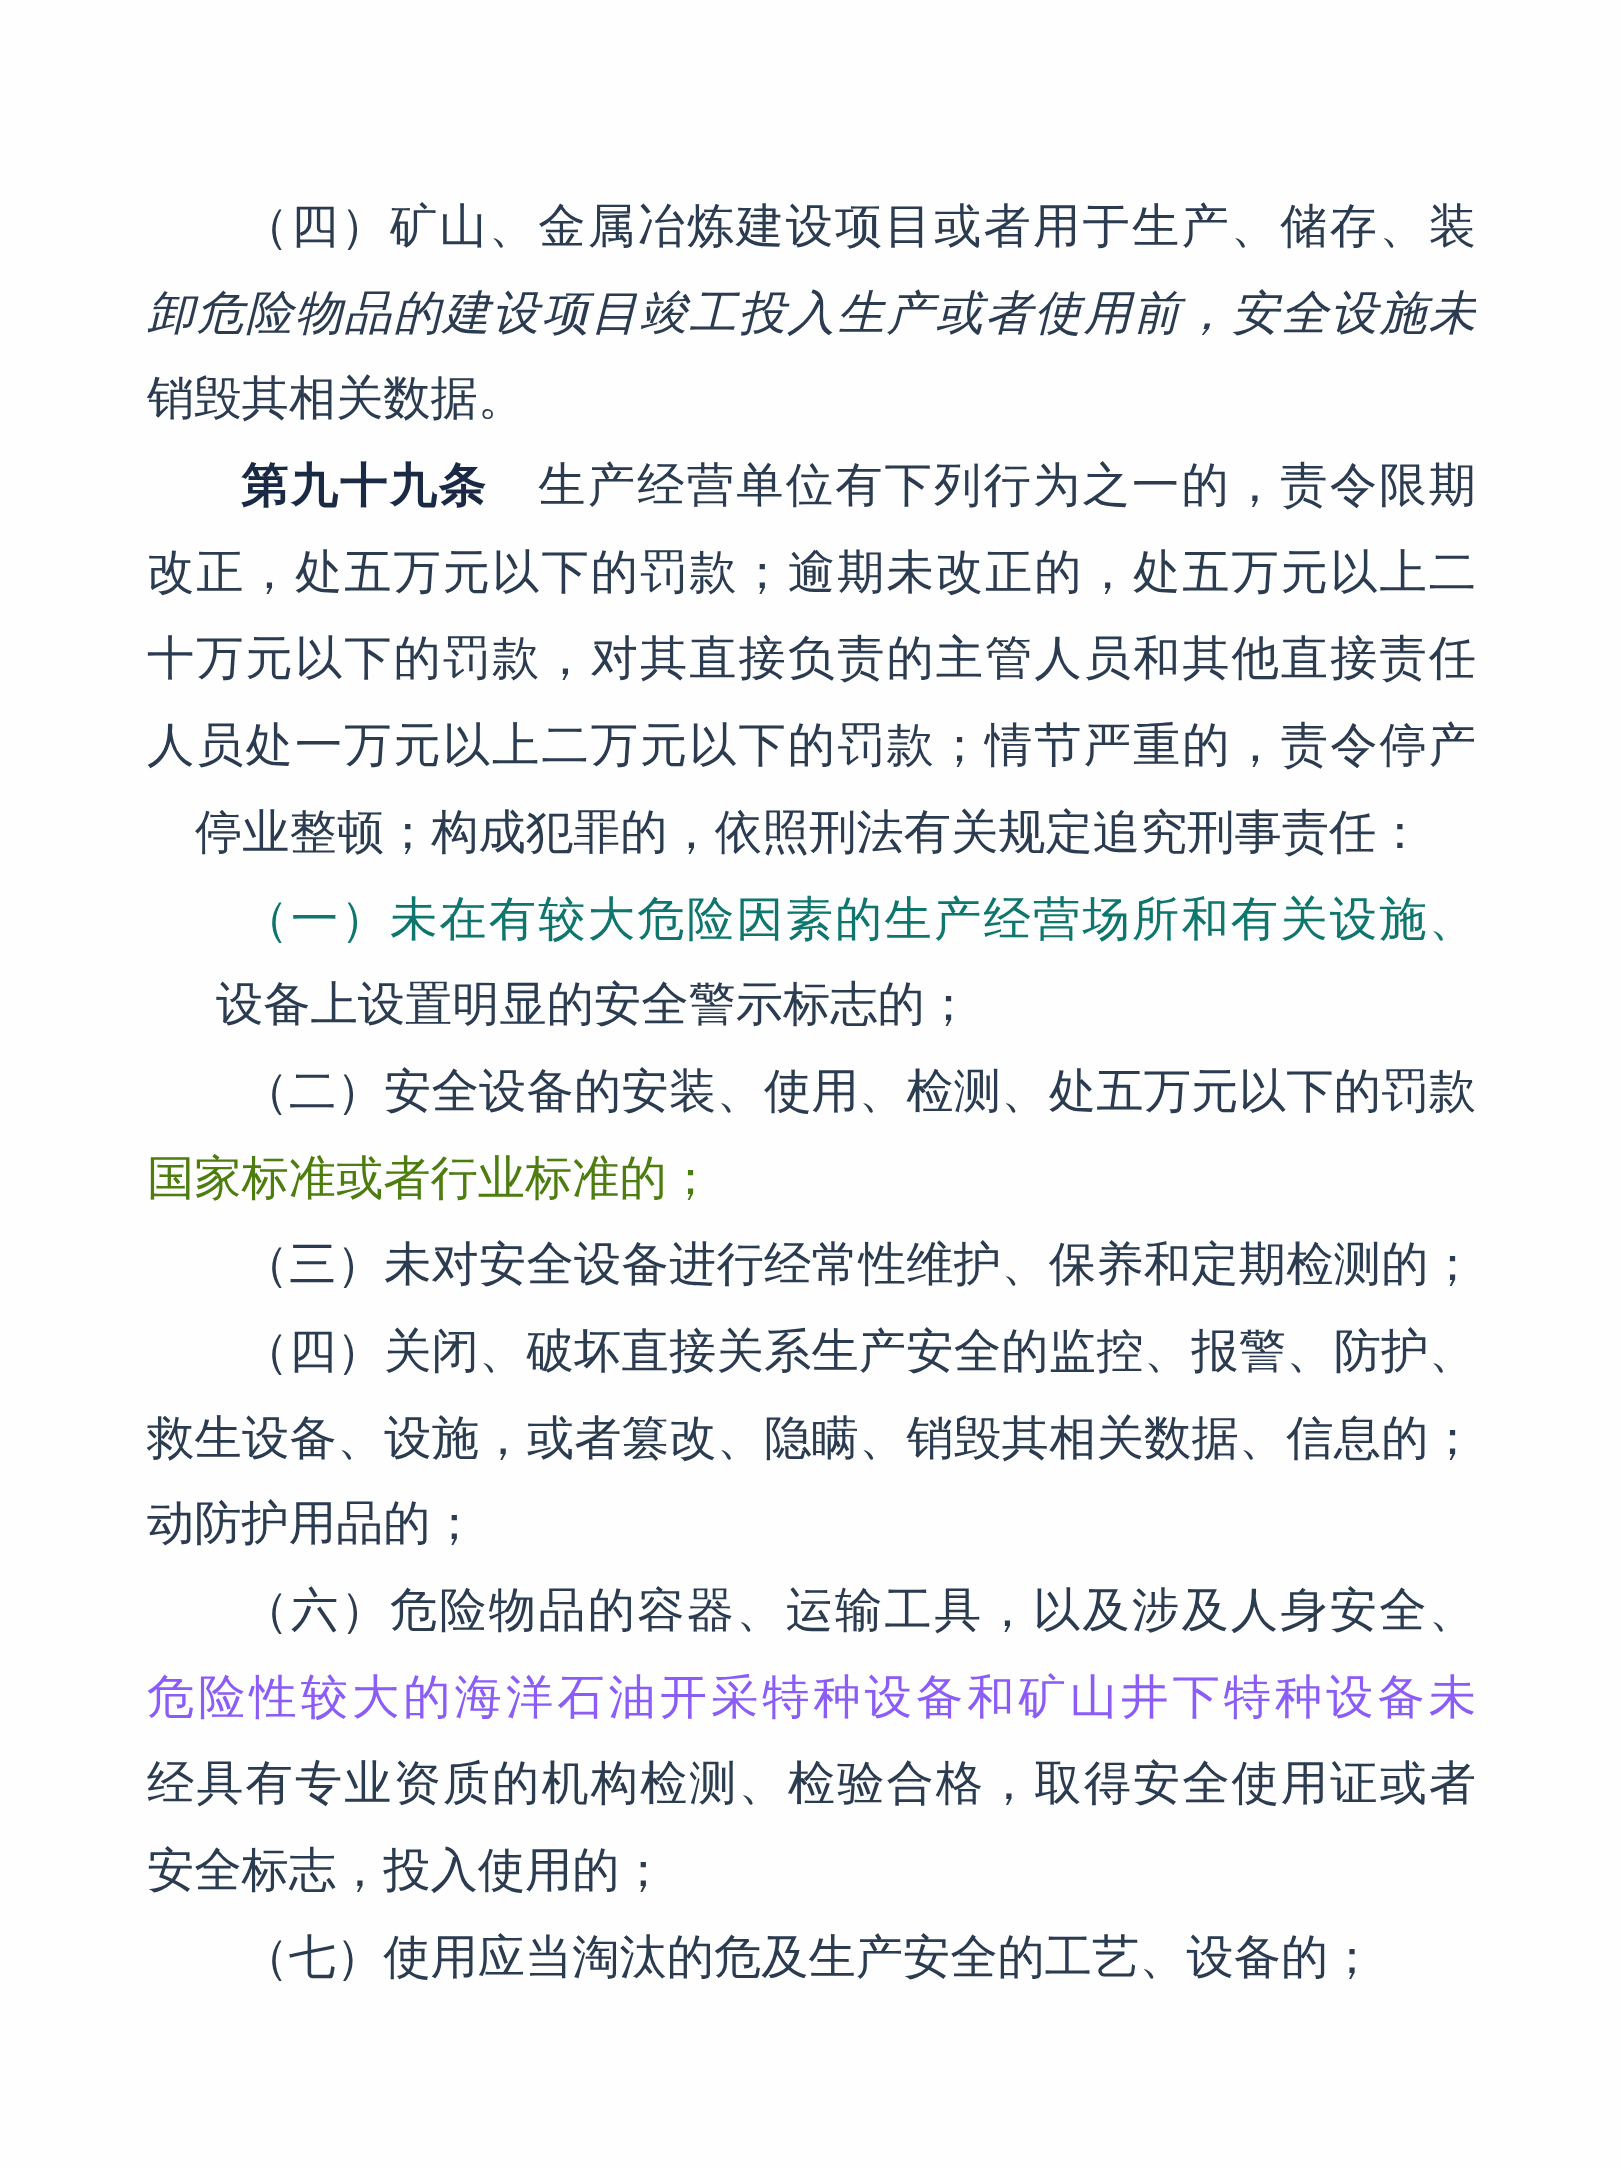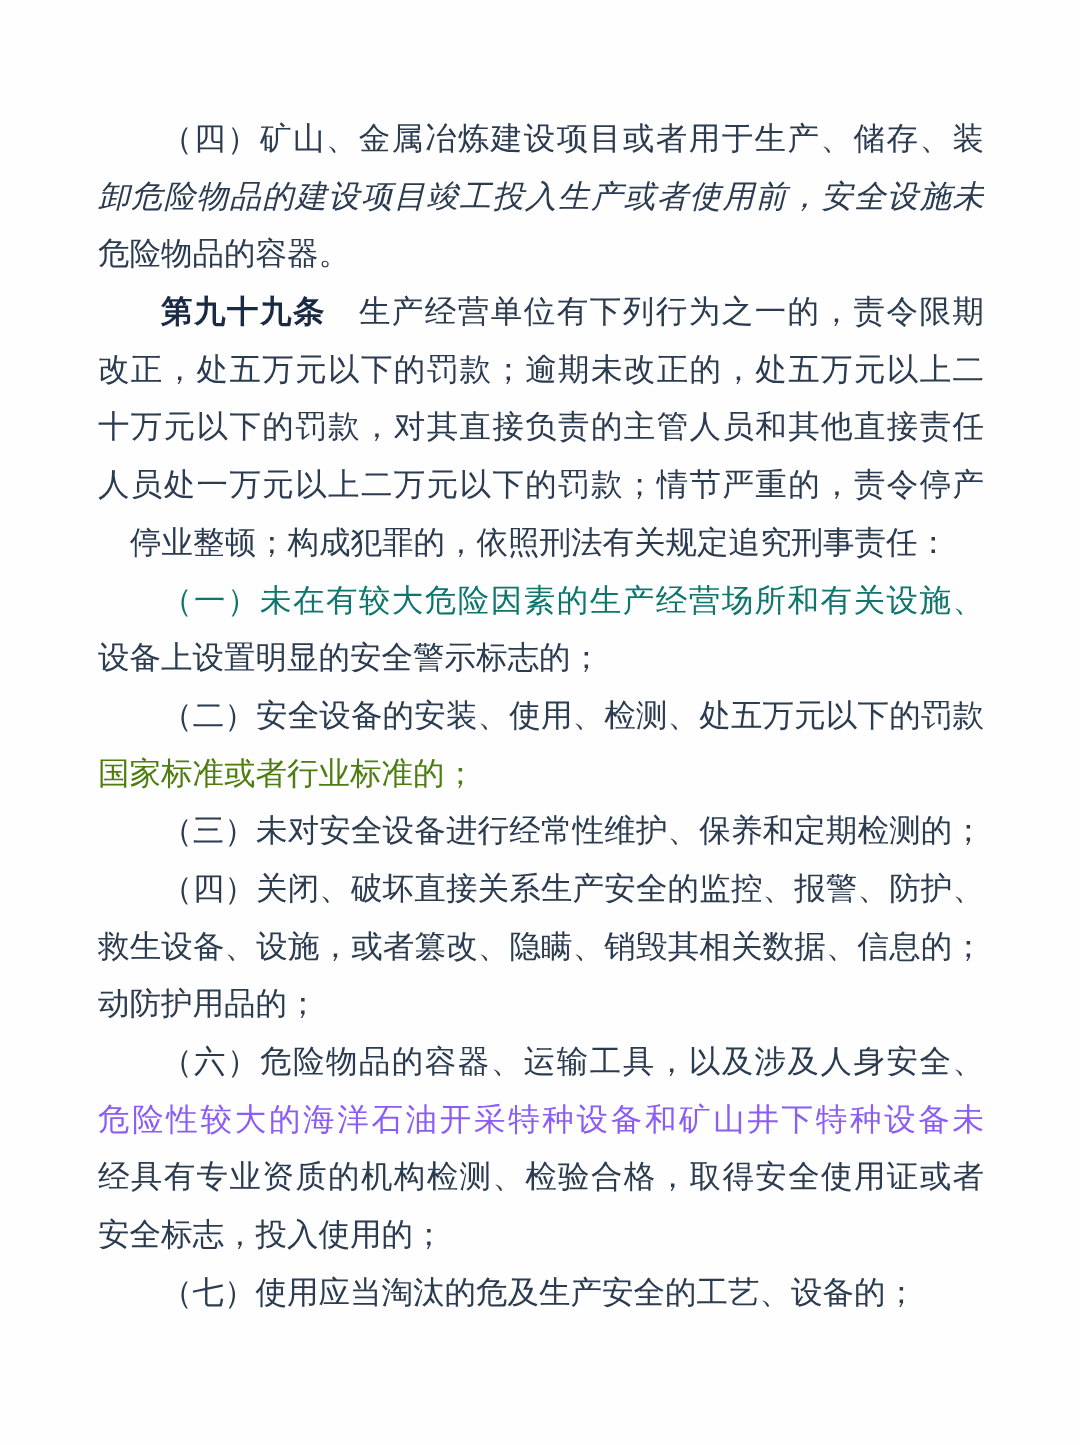"（四）矿山、金属冶炼建设项目或者用于生产、储存、装" .doc-body { top: 110px -> 122px }
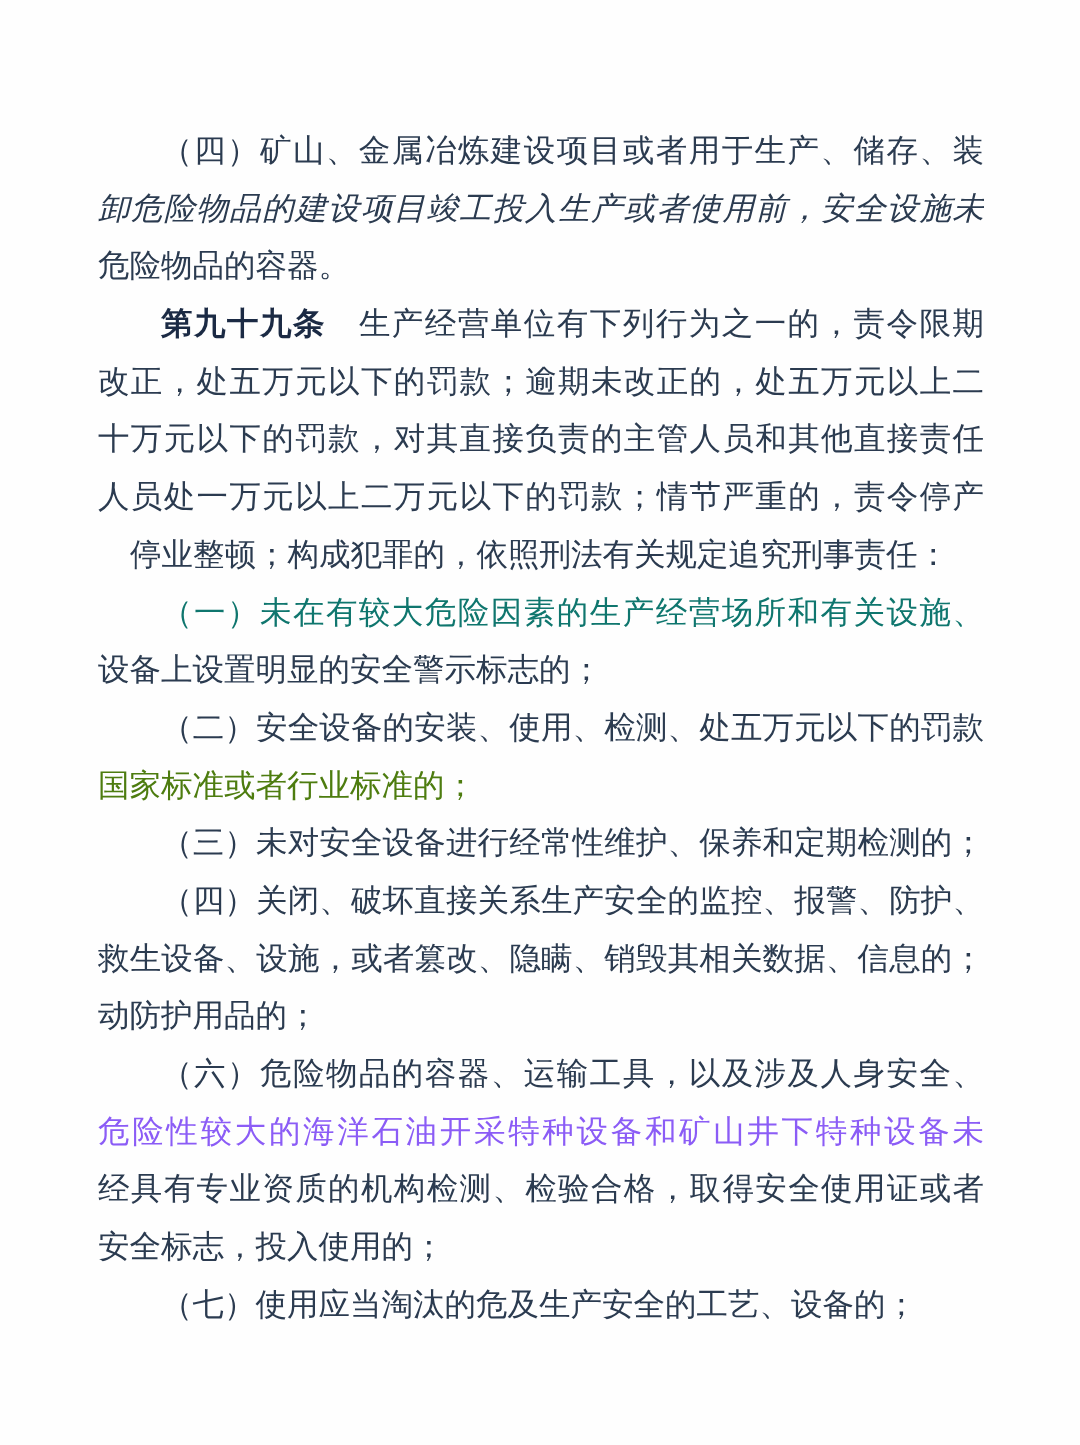"危险物品的容器。" span.regular { text: 危险物品的容器 -> 销毁其相关数据 }
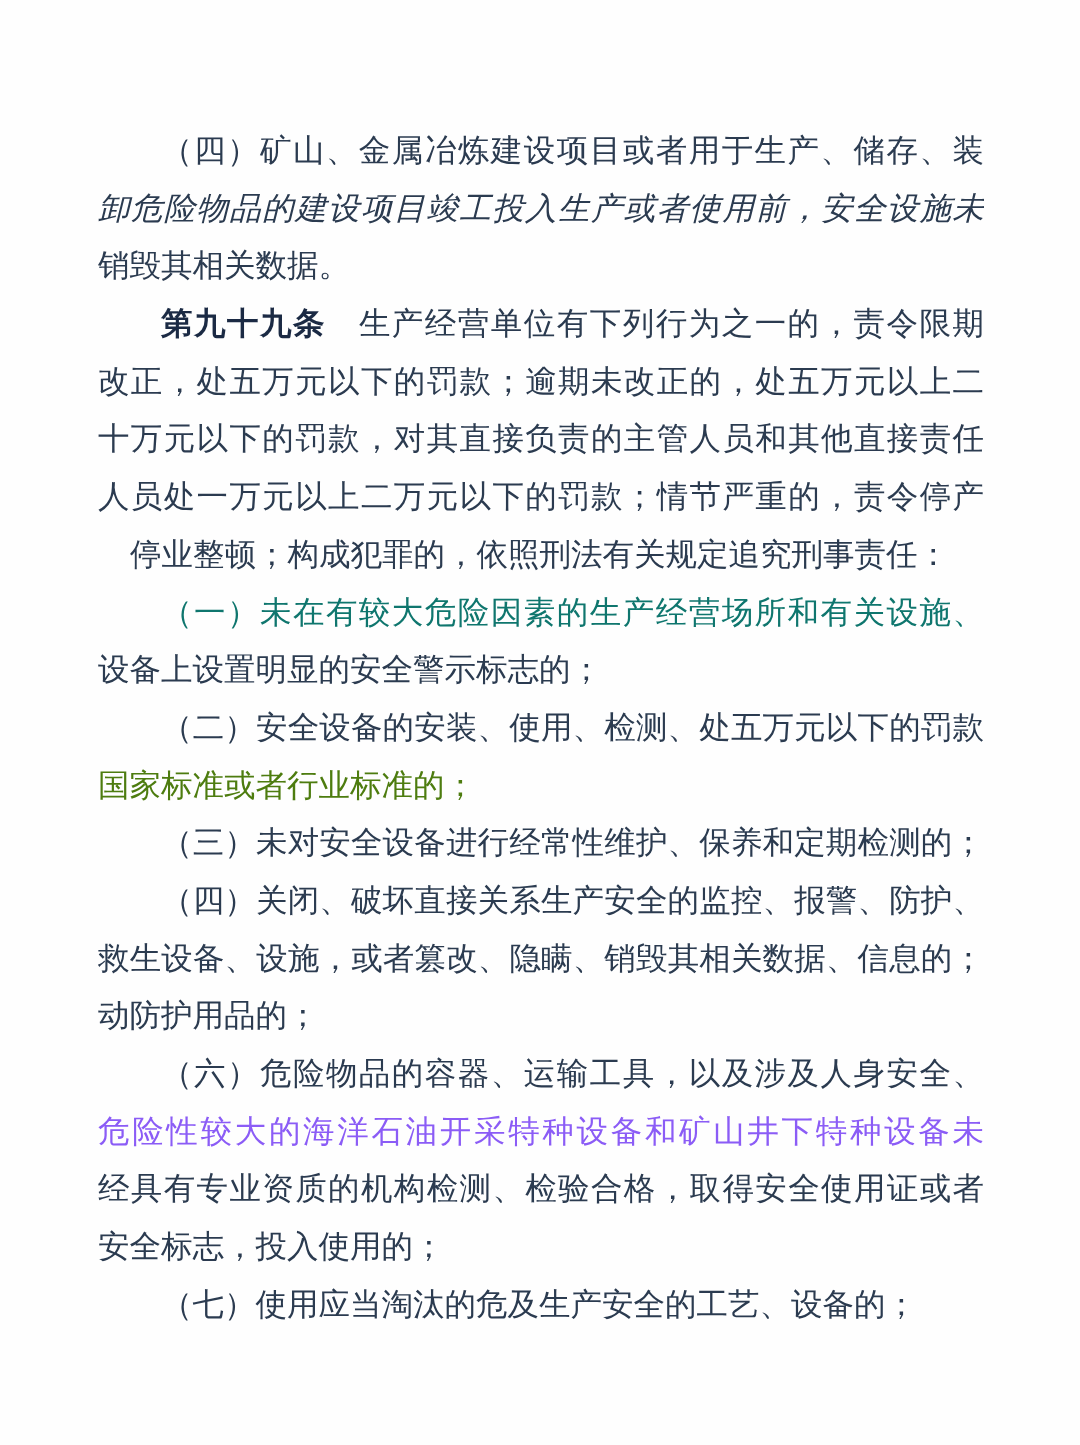"设备上设置明显的安全警示标志的；" div.line { margin-left: none -> 46px }
